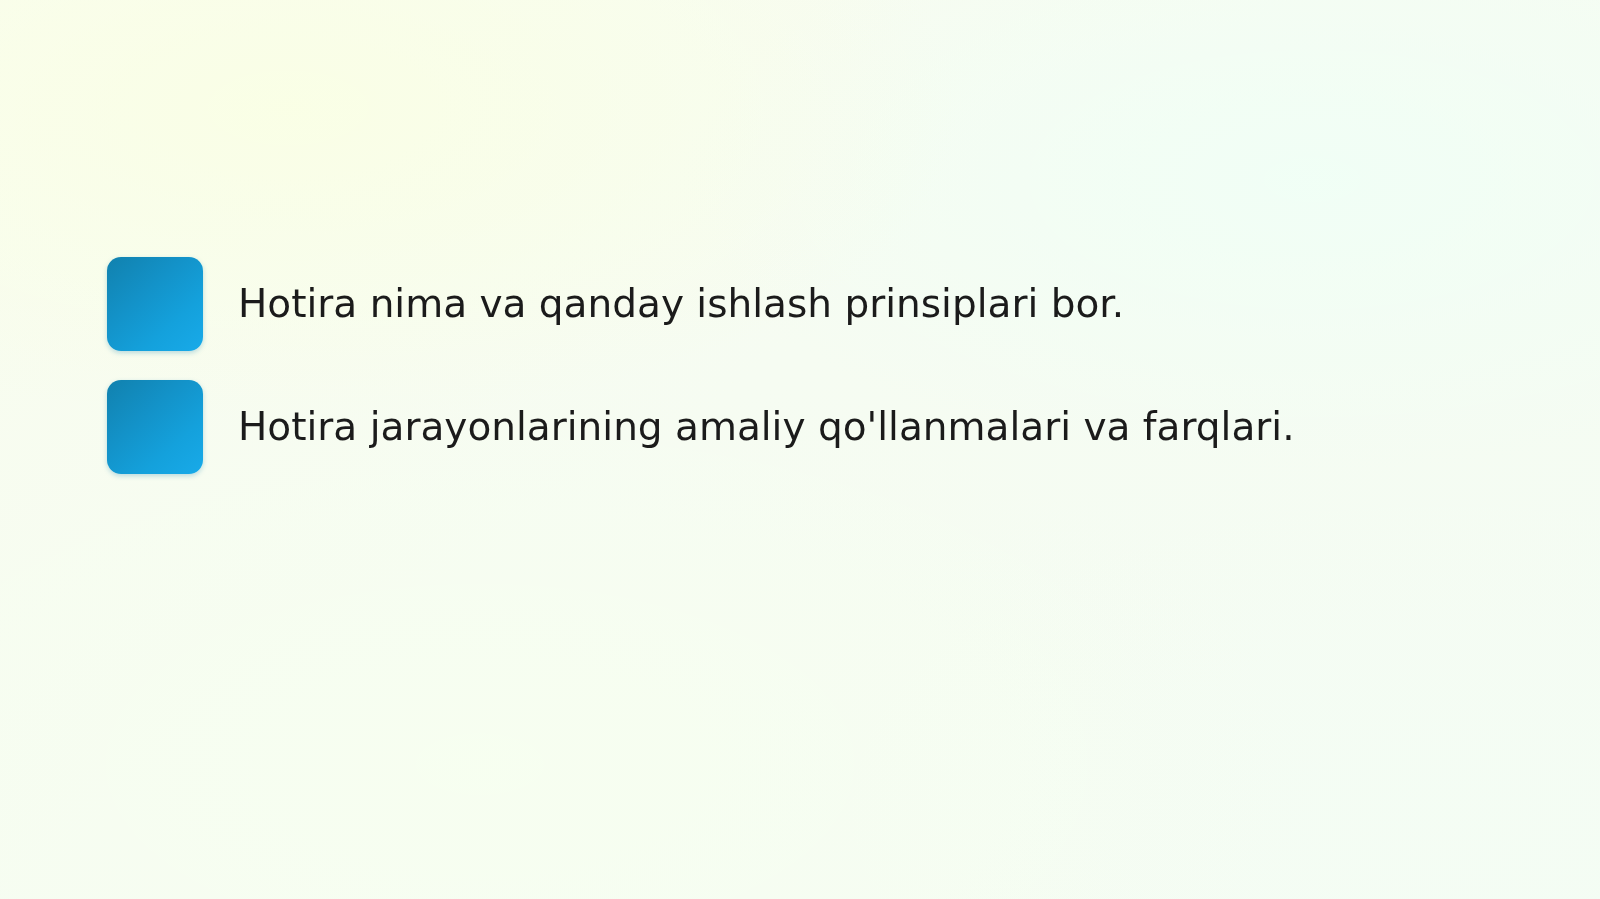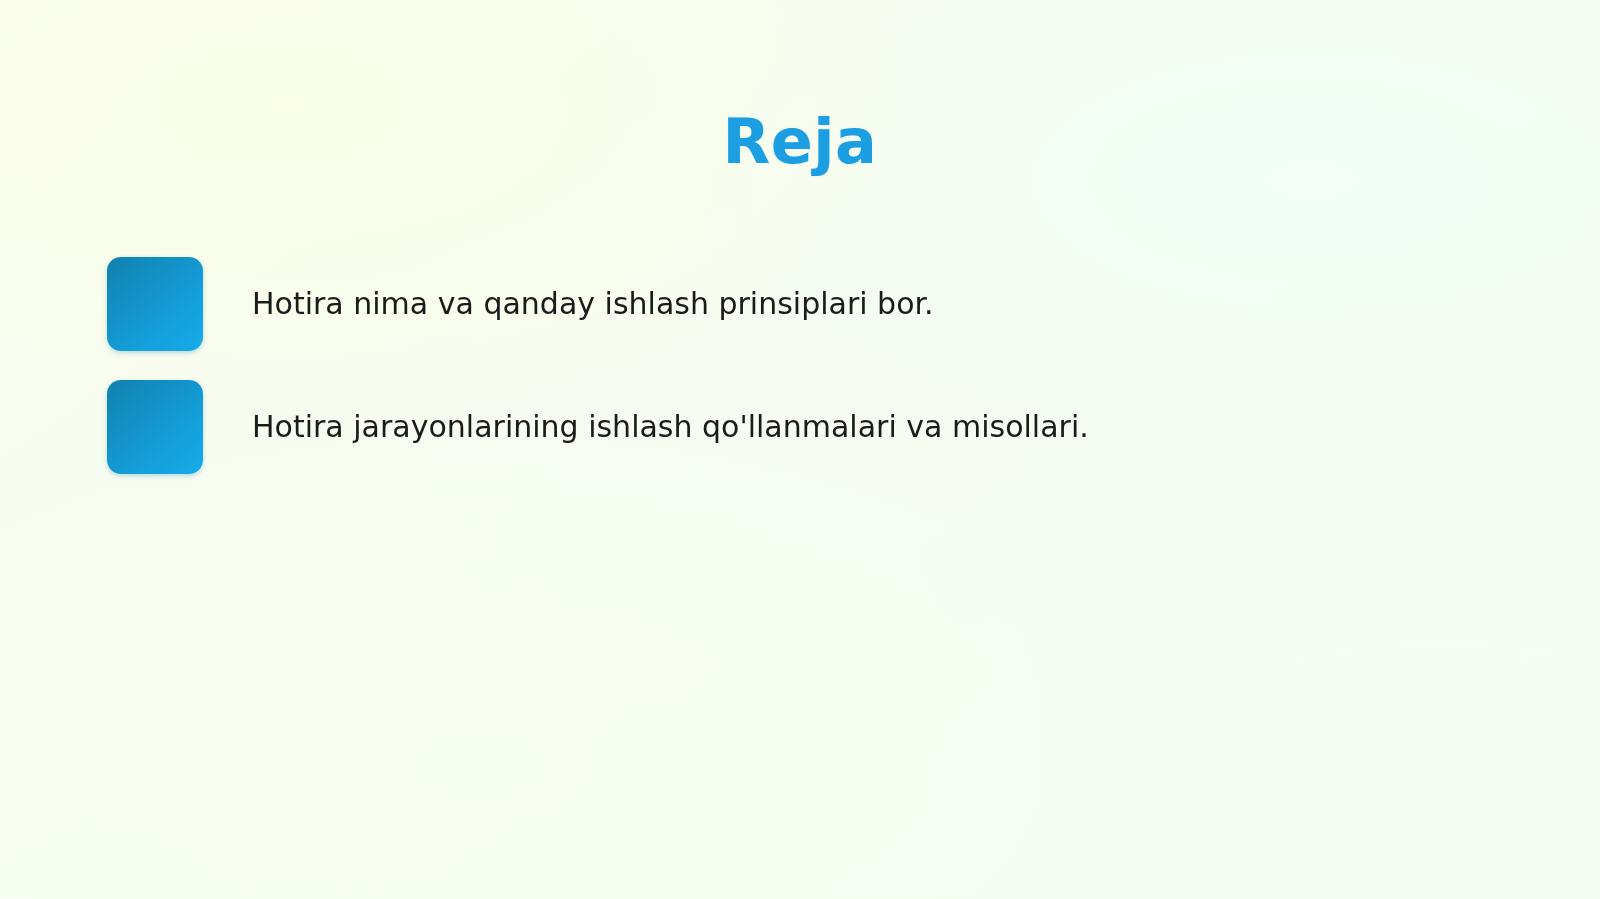"Reja" div.slide-title { html: <div>Reja</div> -> none }
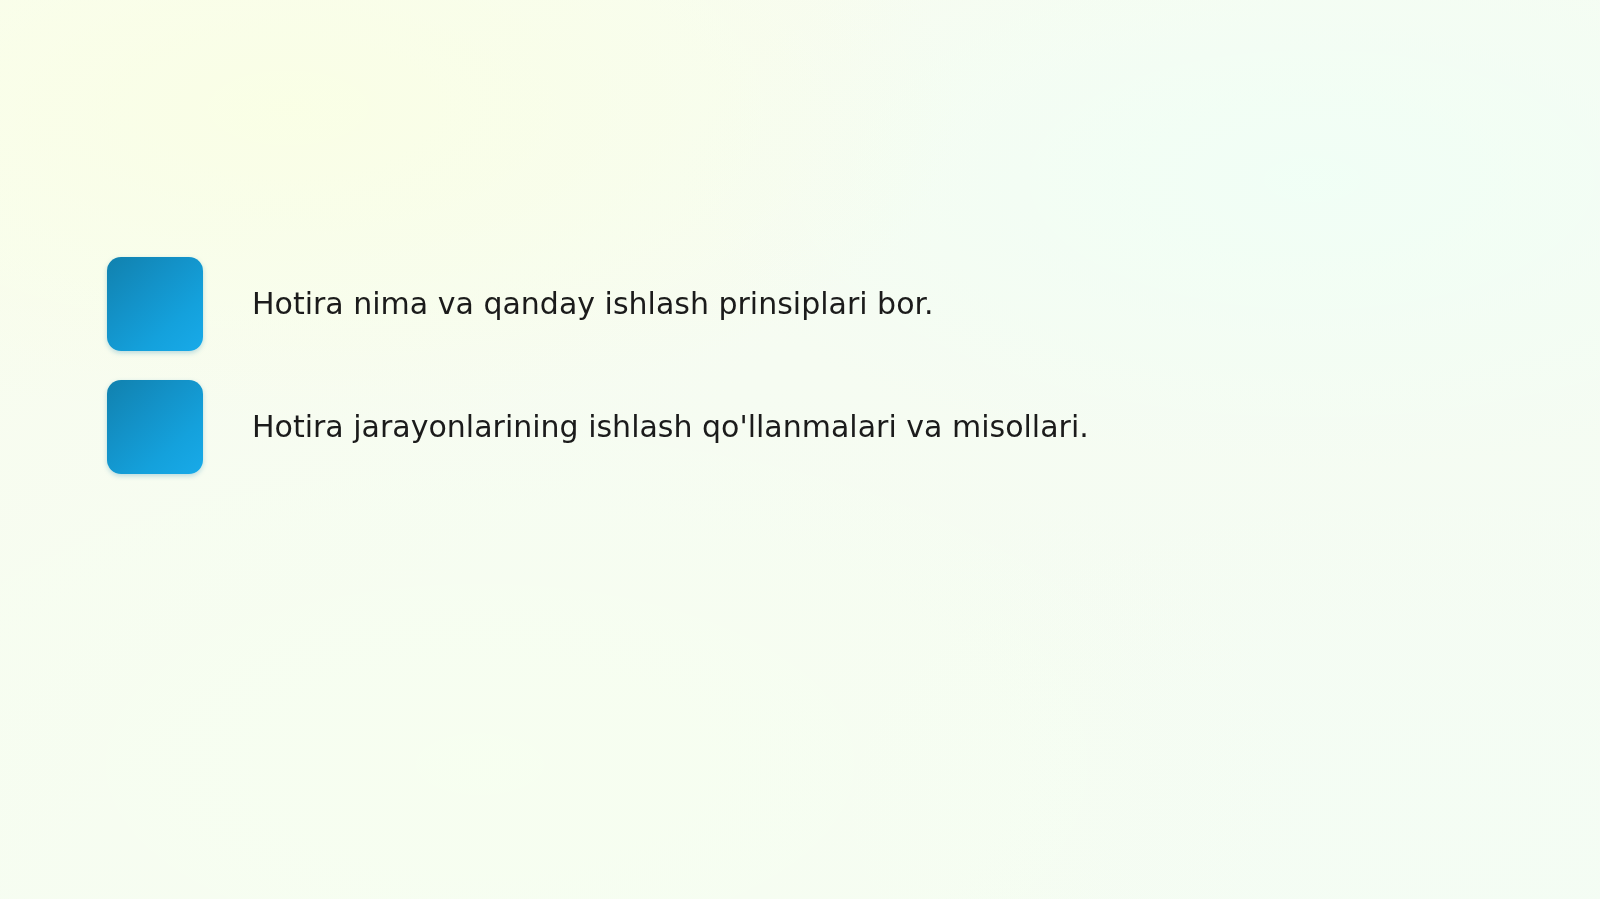"Hotira nima va qanday ishlash" .bullet-text { font-size: 30px -> 39px; margin-left: 49px -> 35px }
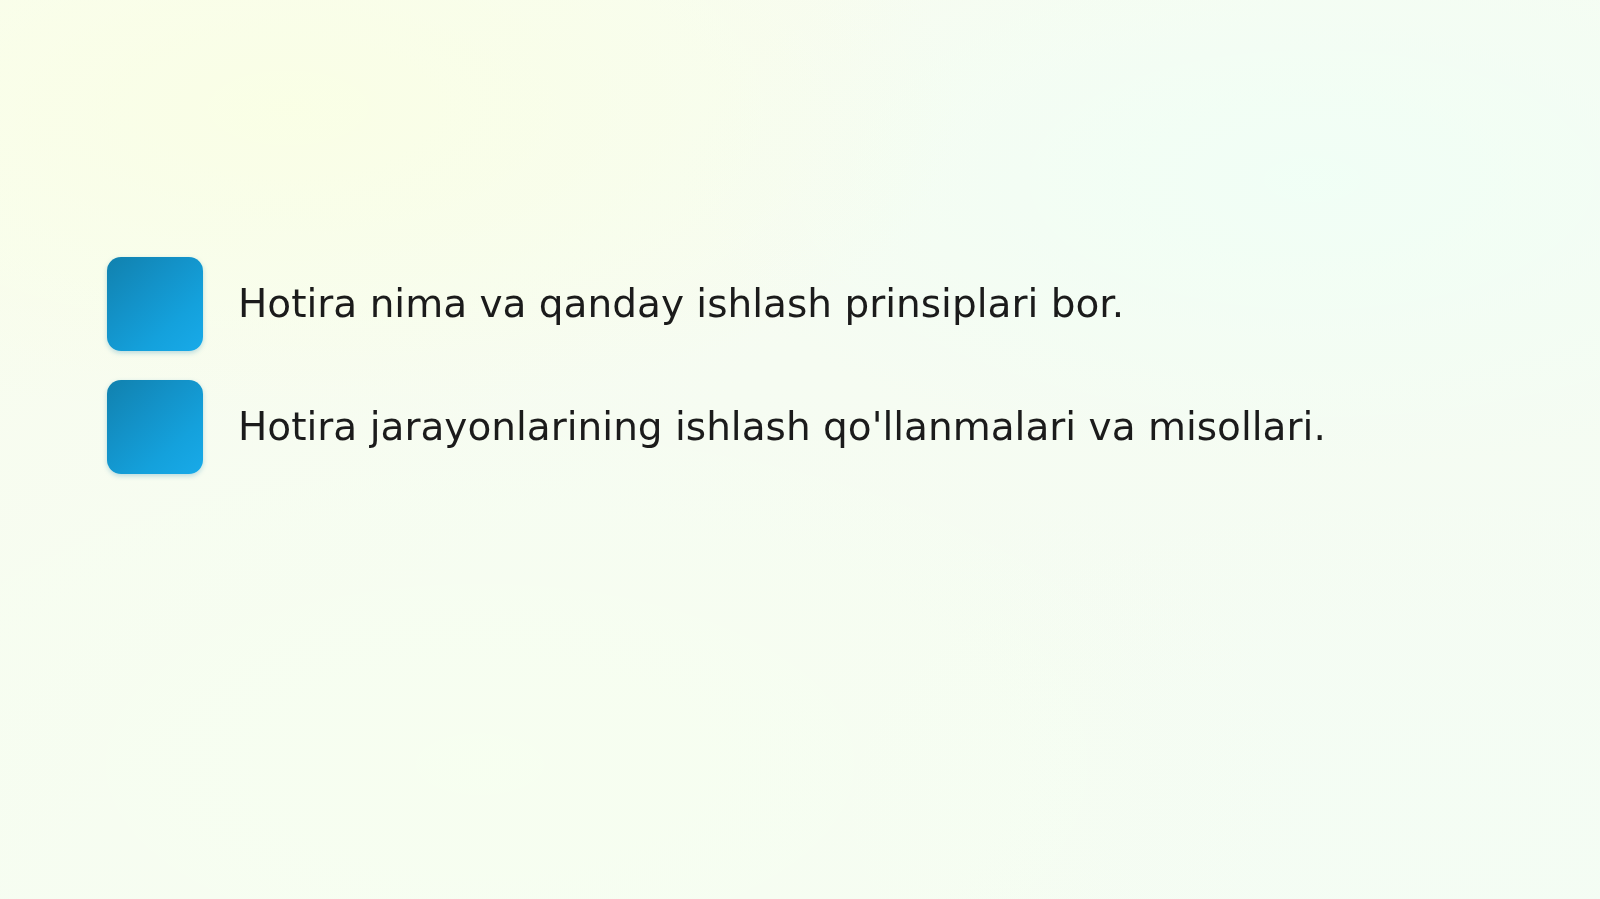"Hotira jarayonlarining ishlash" span.bullet-text { text: ishlash qo'llanmalari va misollari -> amaliy qo'llanmalari va farqlari }
